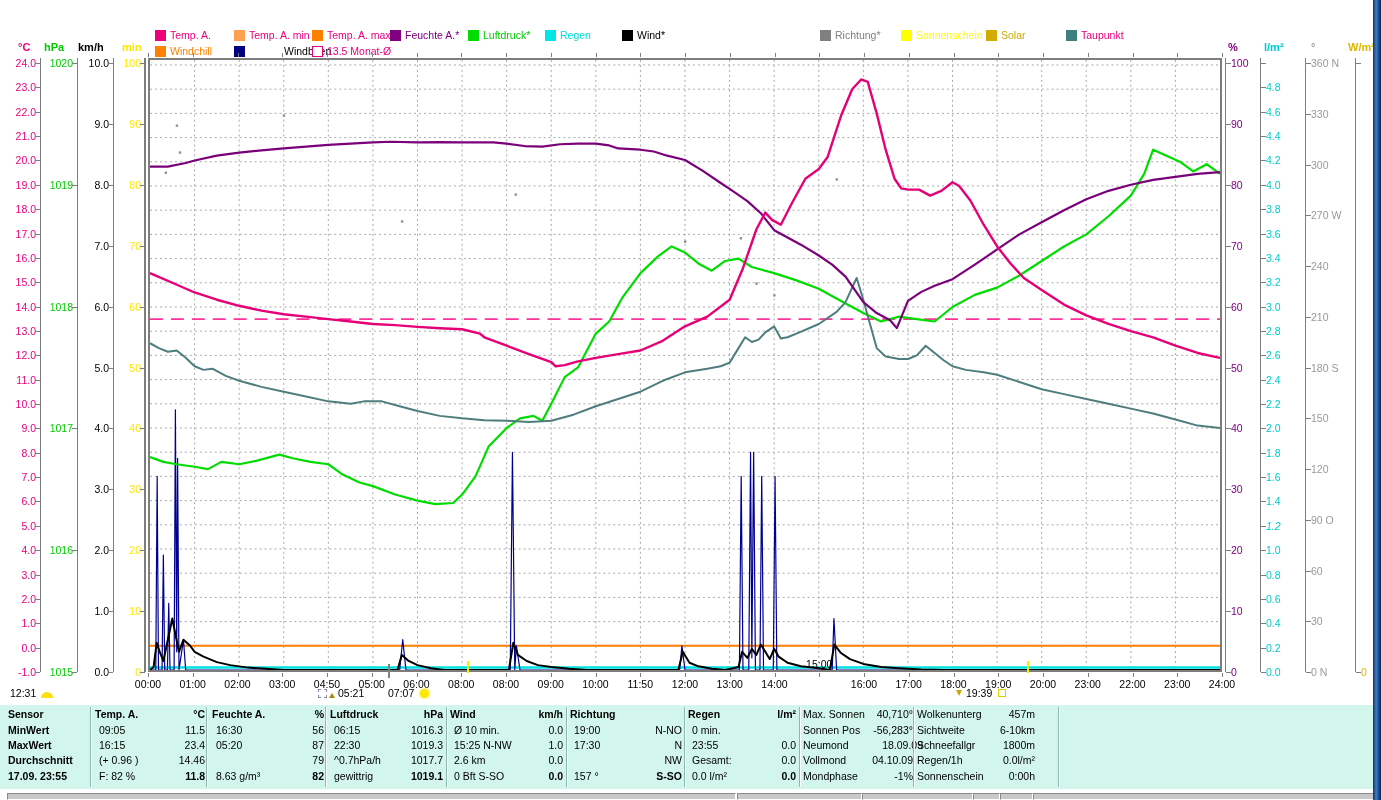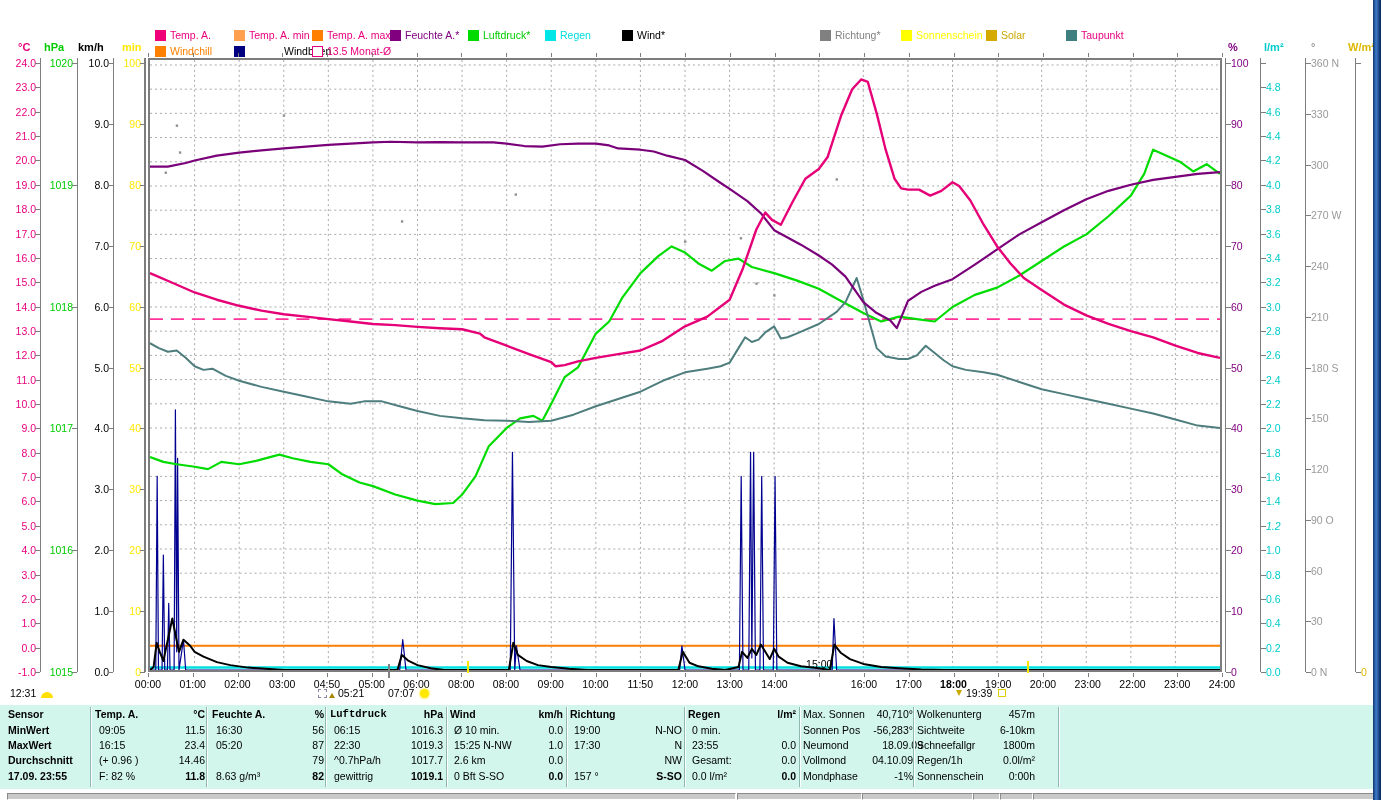"18:00" div.xlab { font-weight: bold -> none }
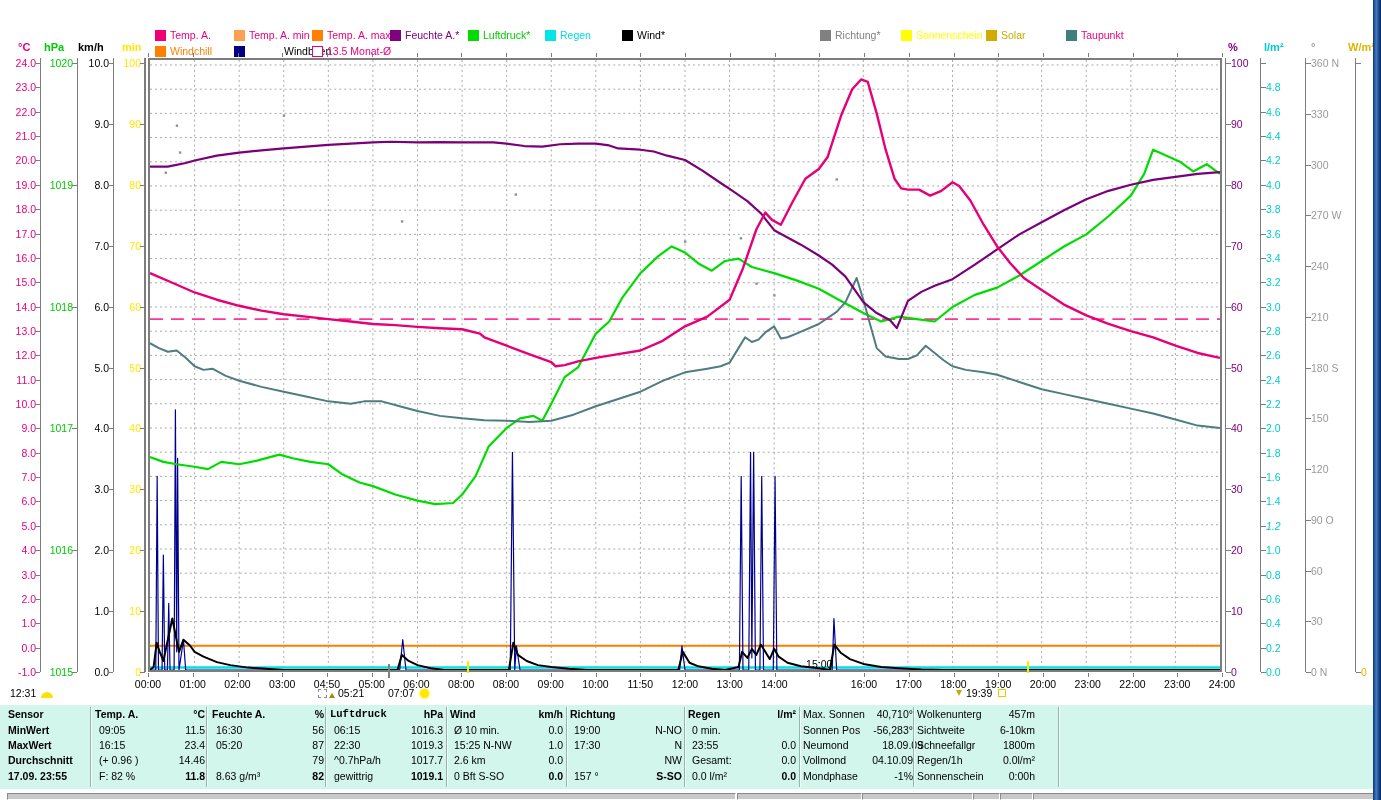"Luftdruck" div.tcell { font-family: Liberation Mono, monospace -> none }
